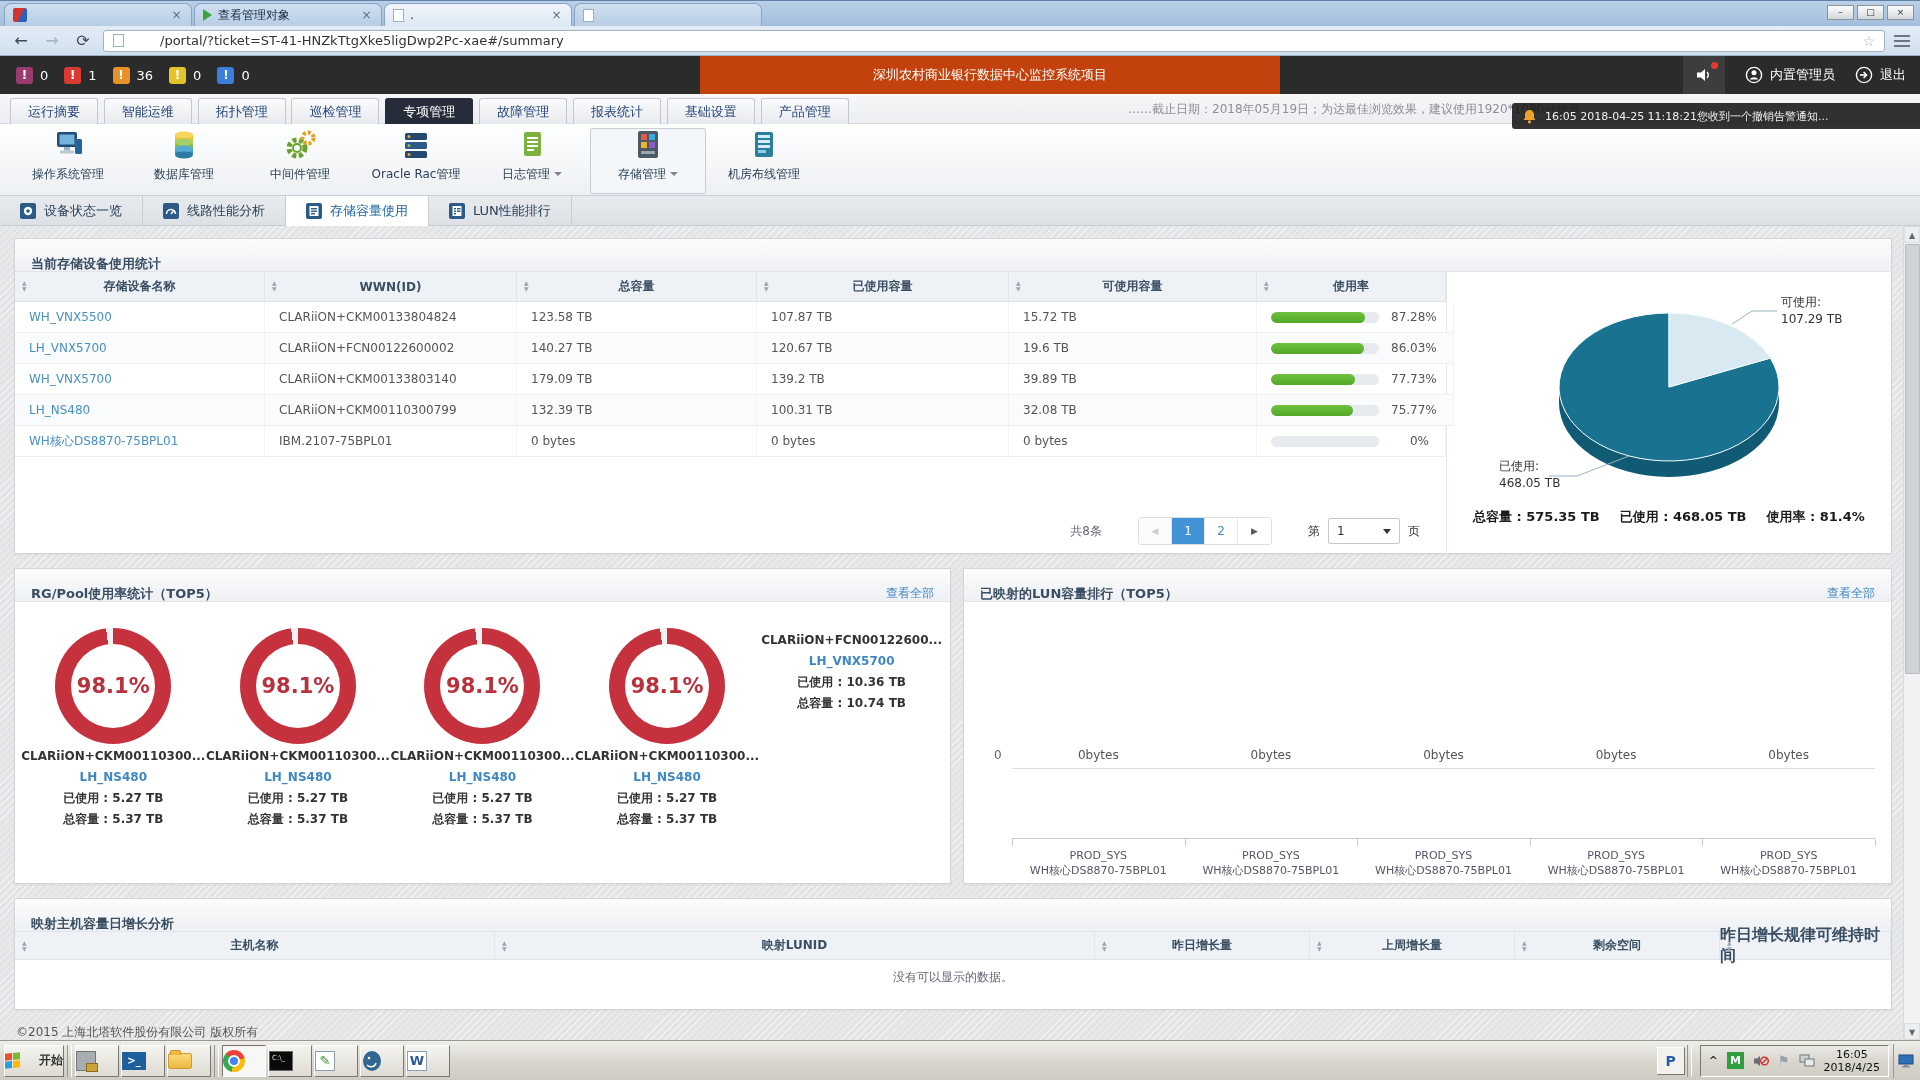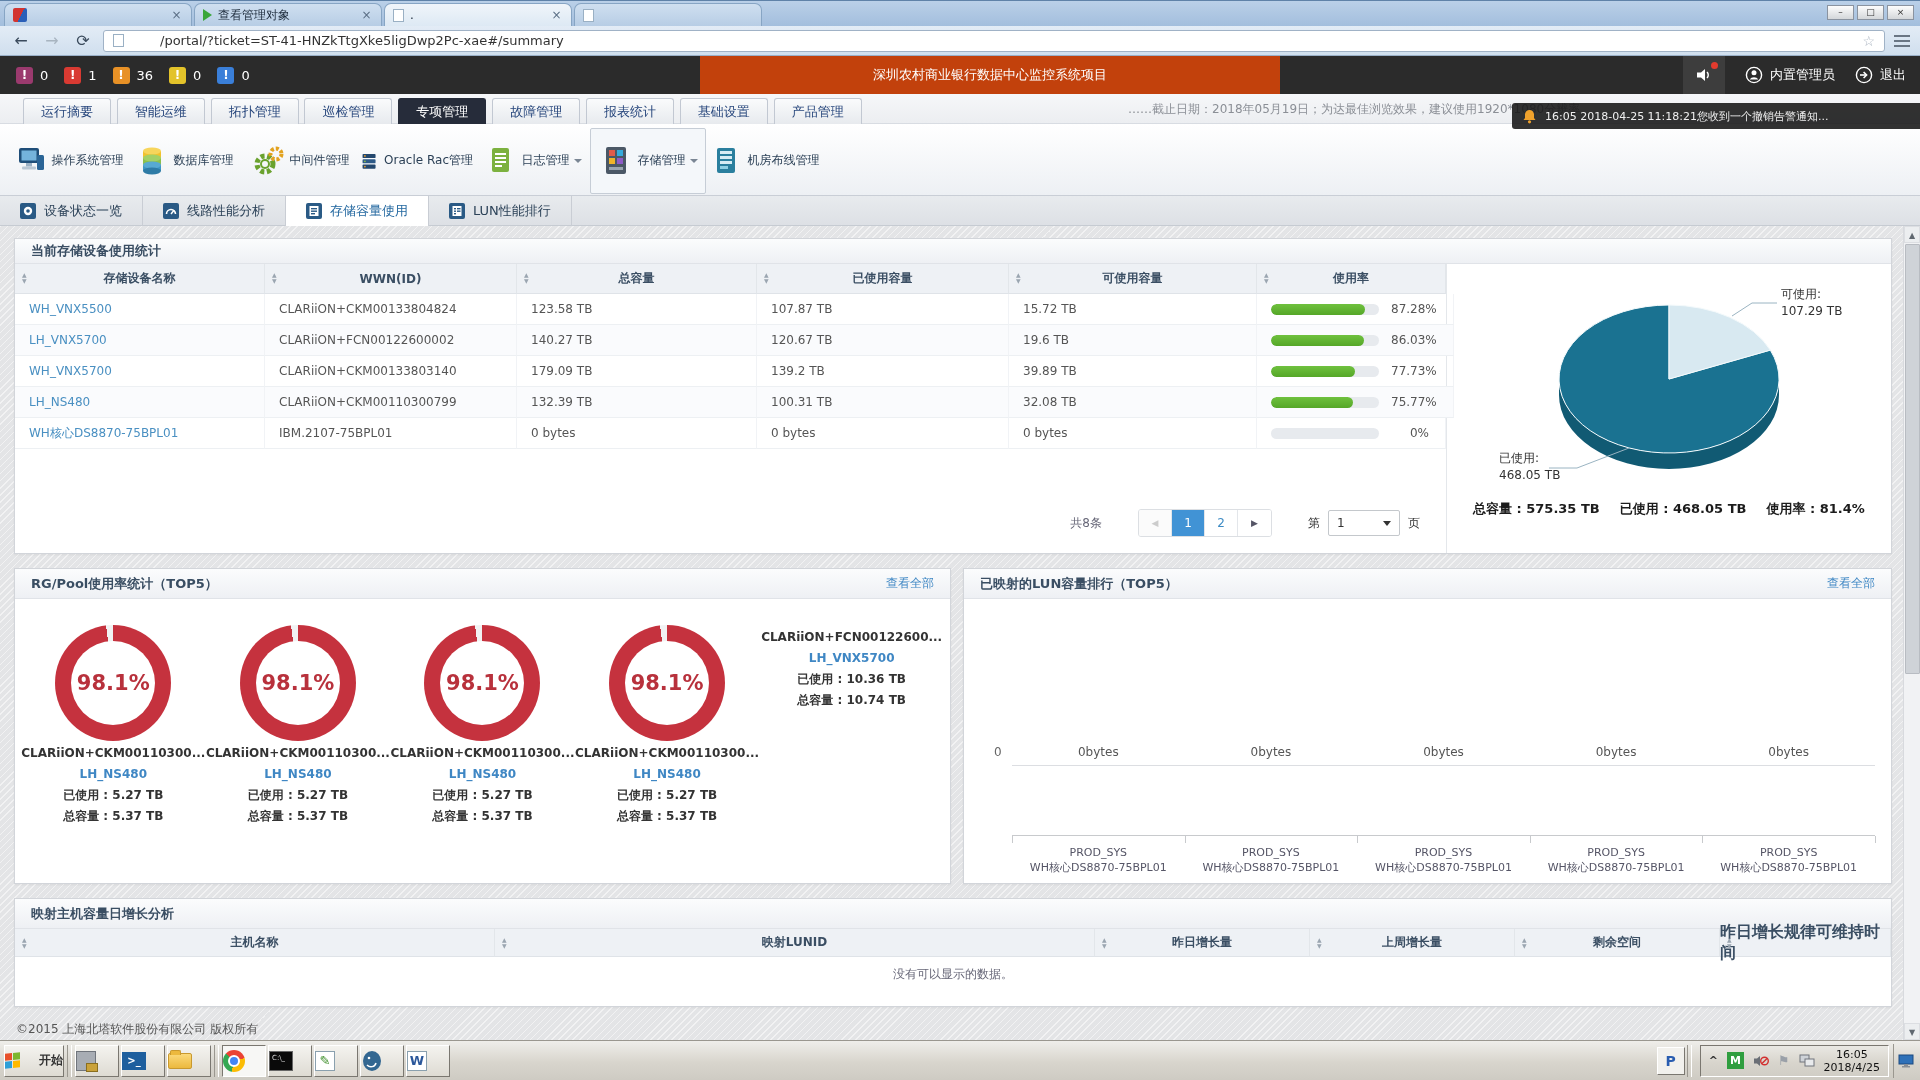"运行摘要 智能运维 拓扑管理 巡检管理 专项管理" .navrow { padding-left: 23px -> 10px }
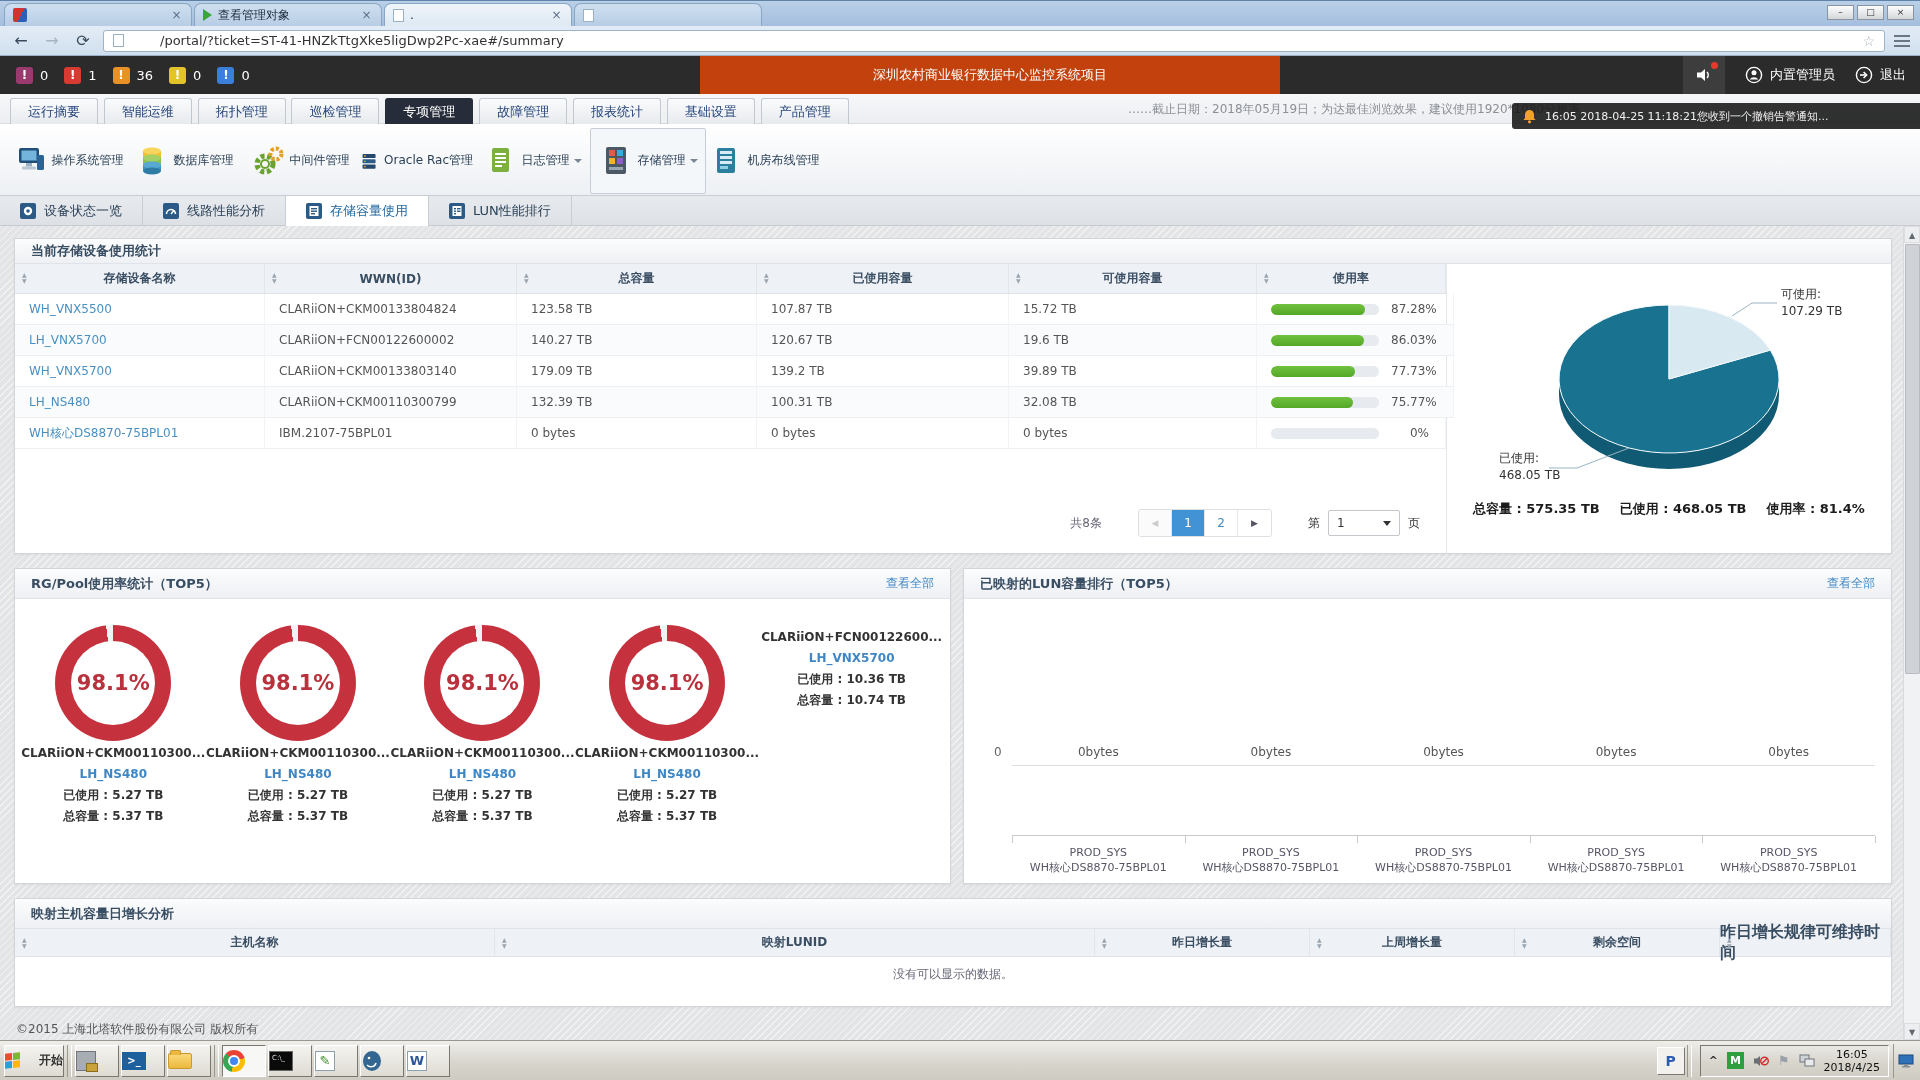"操作系统管理" .titem { flex-direction: row -> column; justify-content: center -> flex-start }
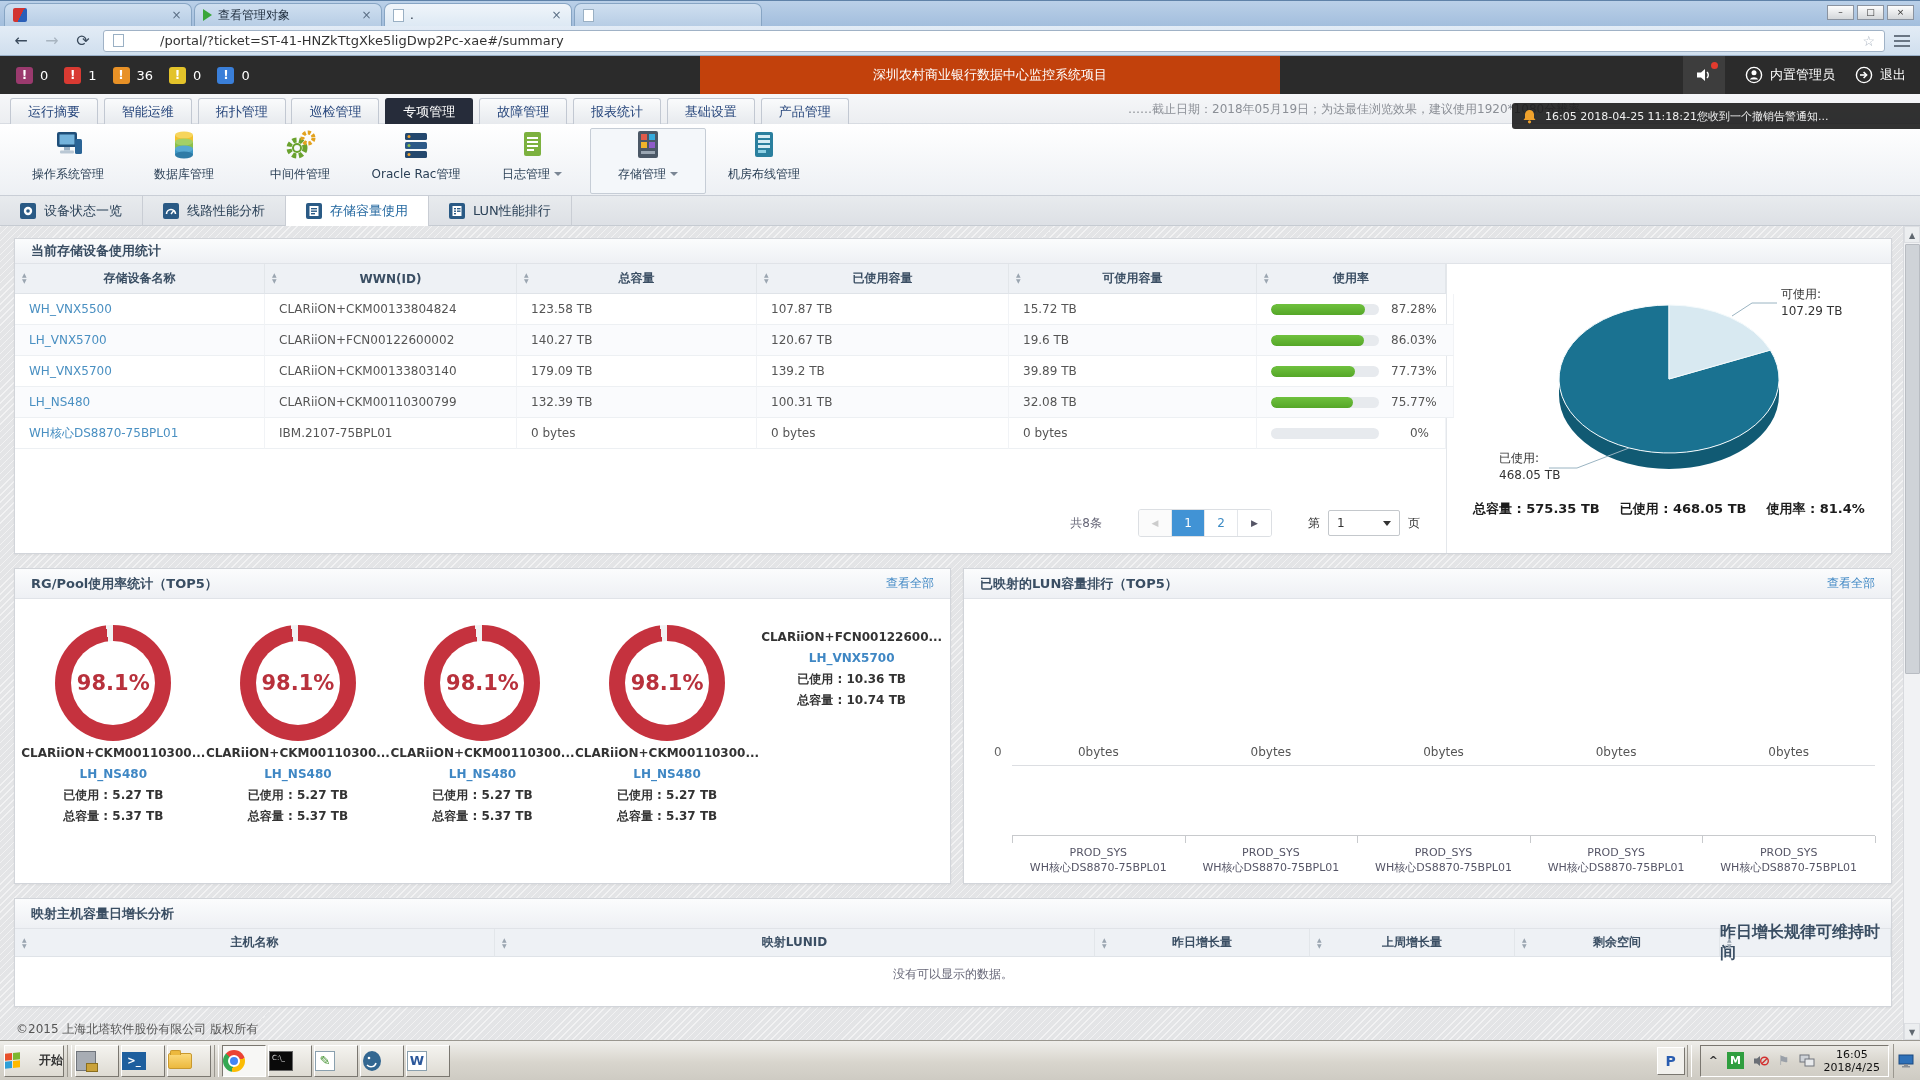"当前存储设备使用统计" .phead { align-items: center -> none; padding: 0 16px -> 16px 16px }
